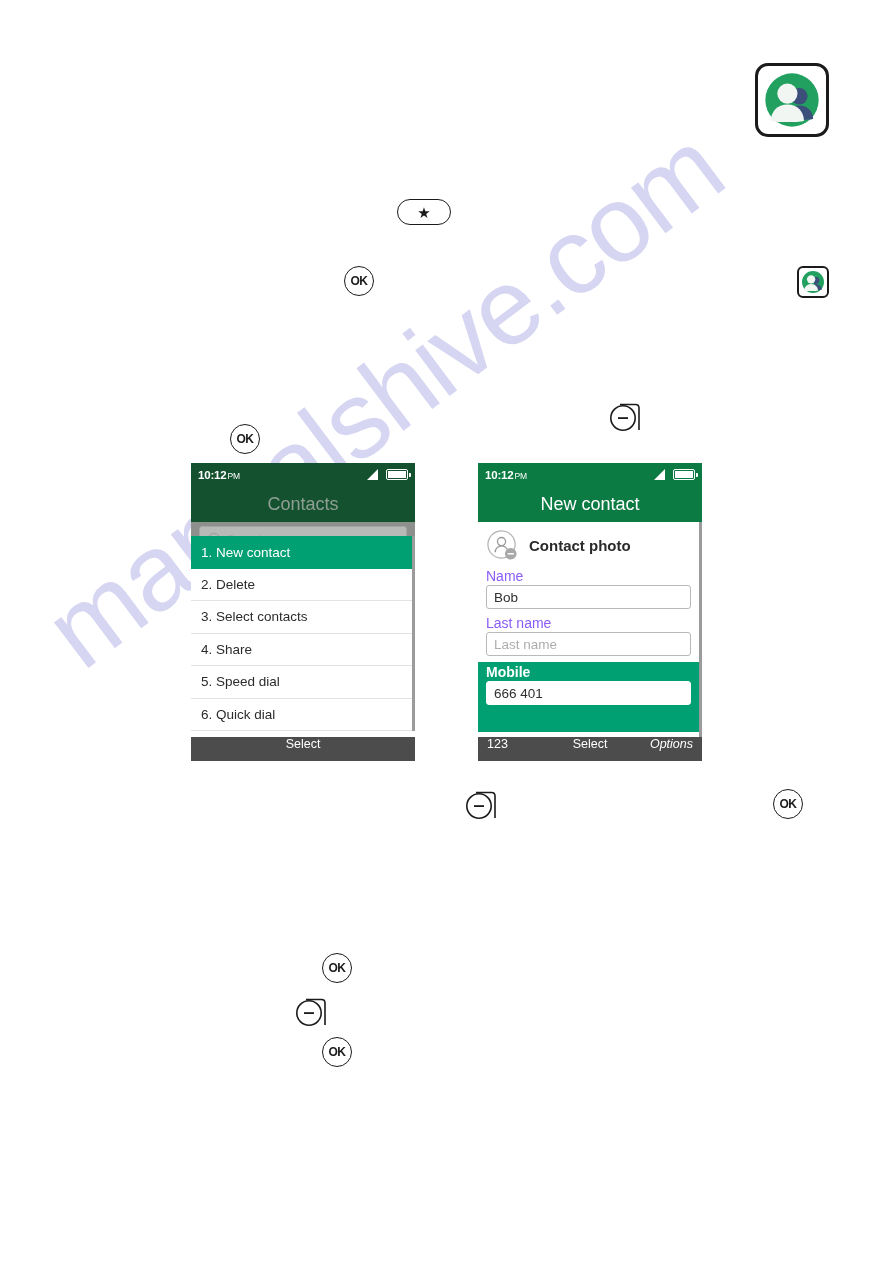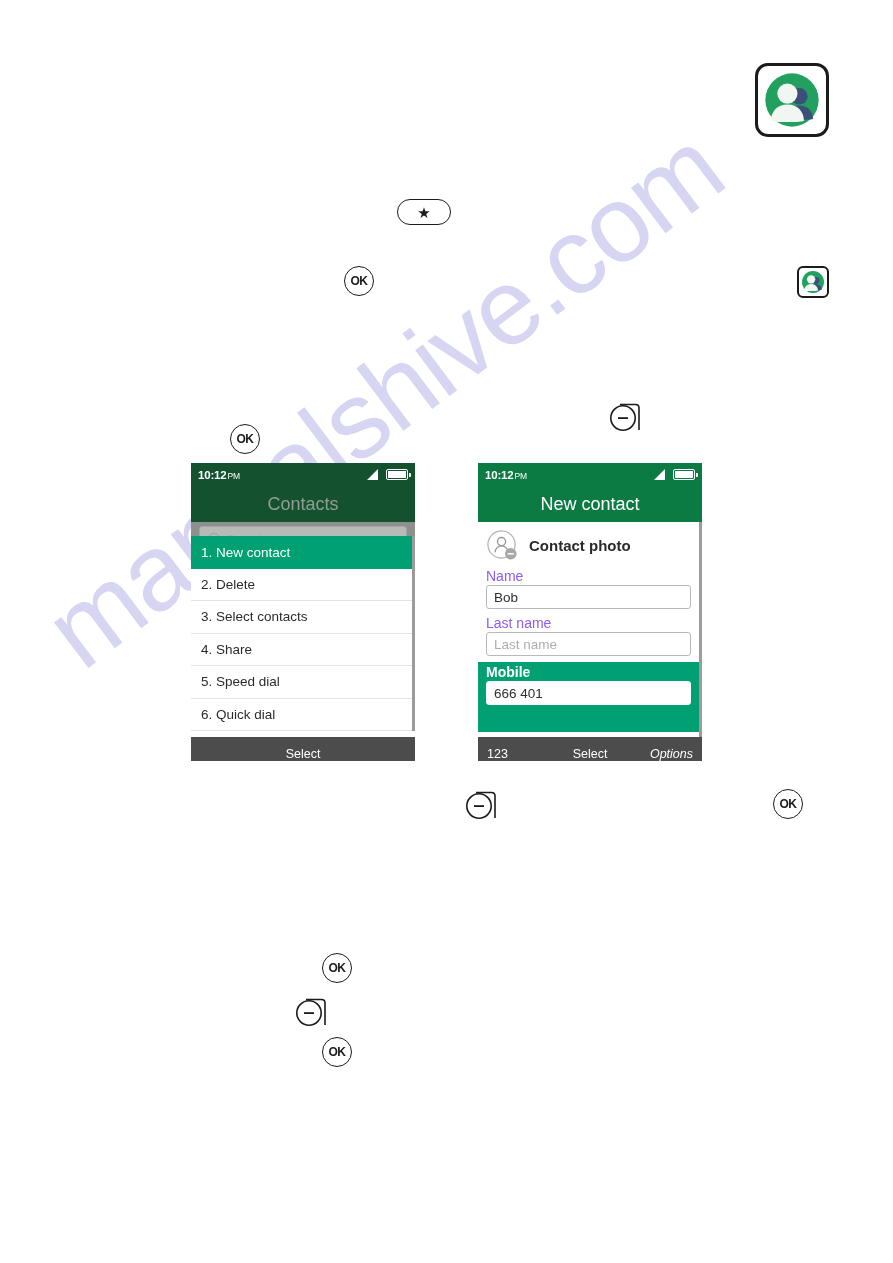"Select" .softbar { align-items: flex-end -> flex-start }
